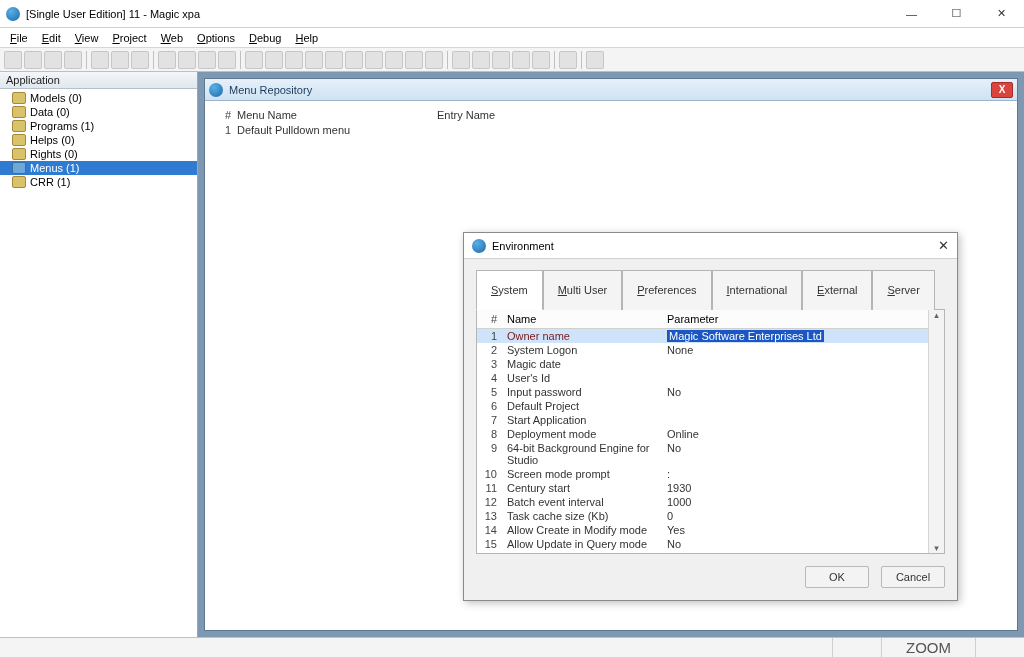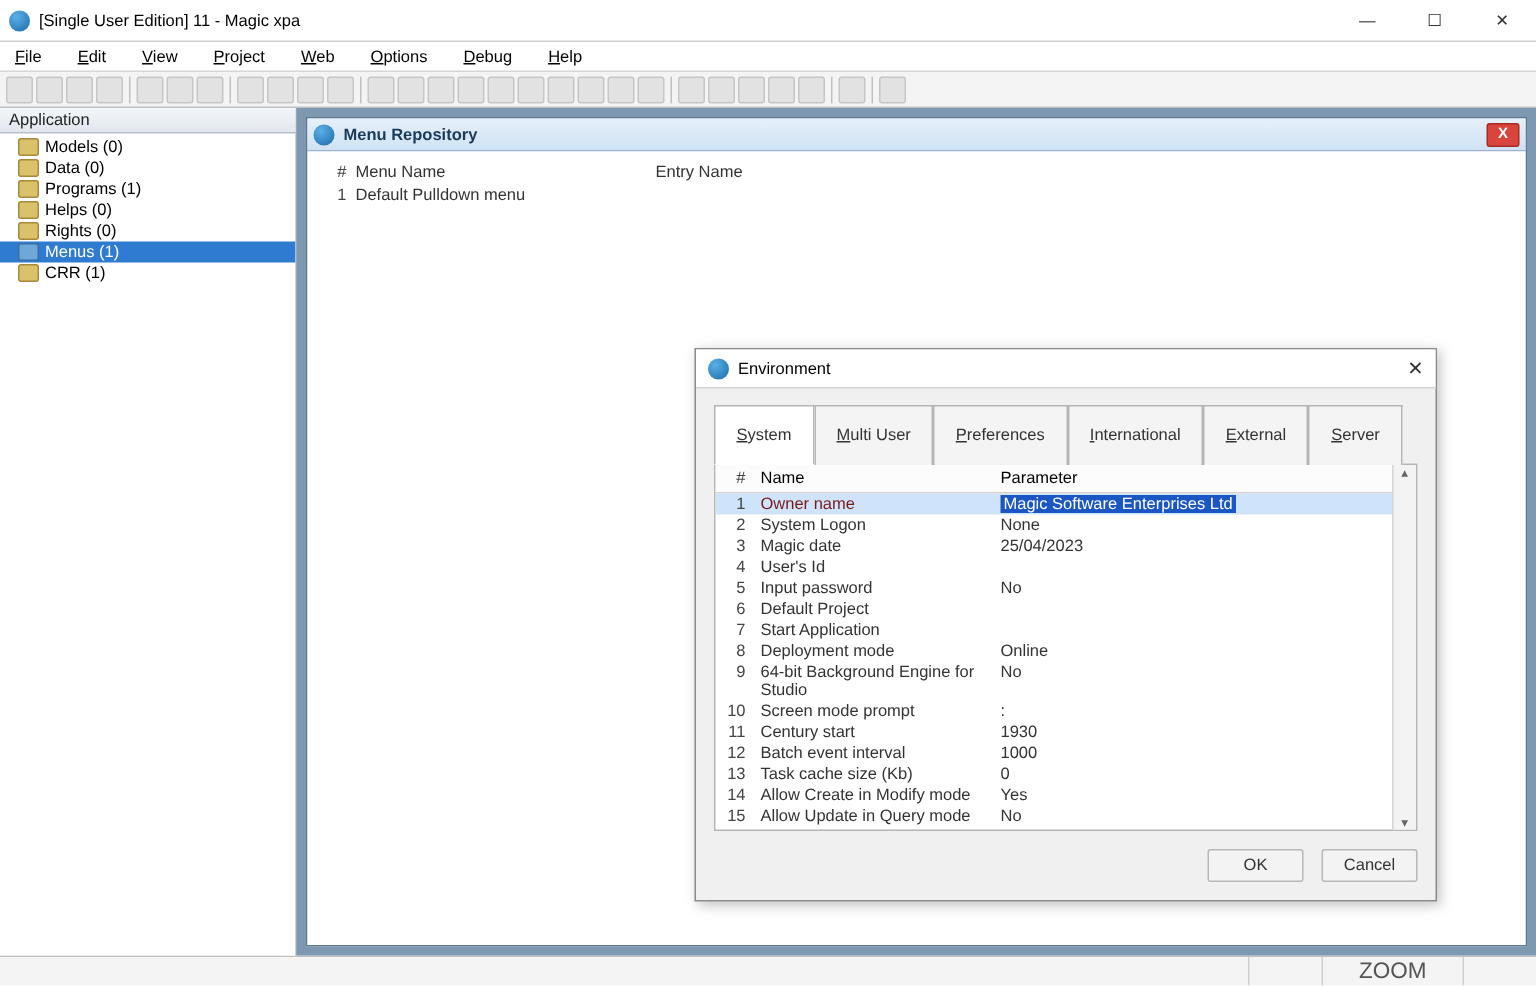"File" .menubar { gap: 12px -> 2px }
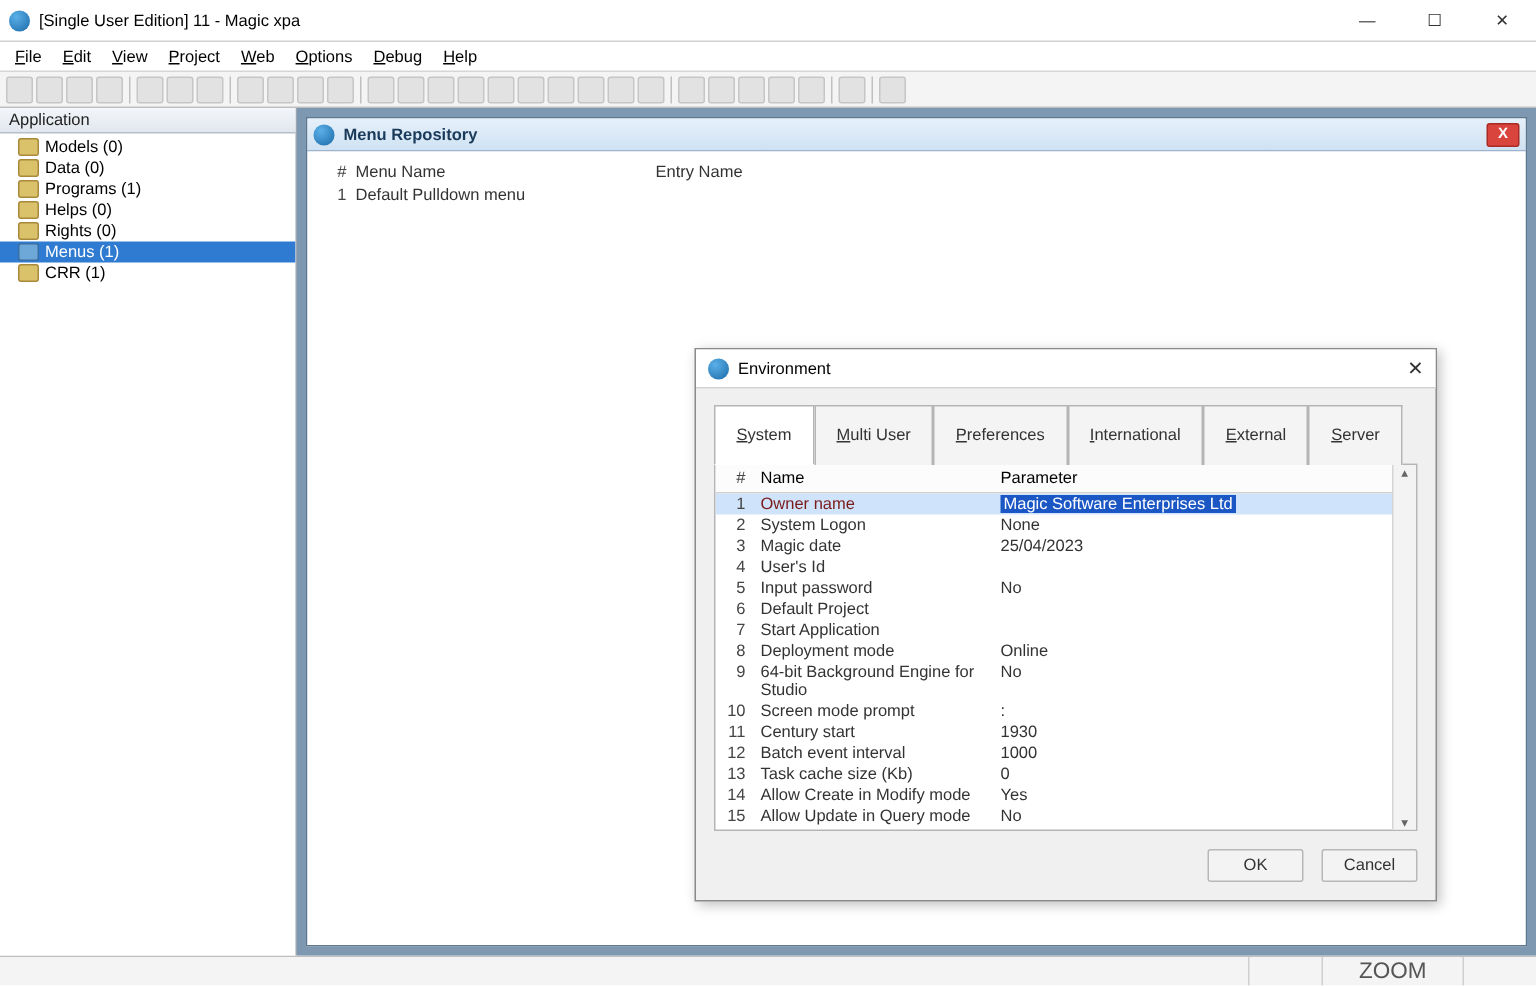"Menu Repository" .mdi-title .left { font-weight: bold -> normal }
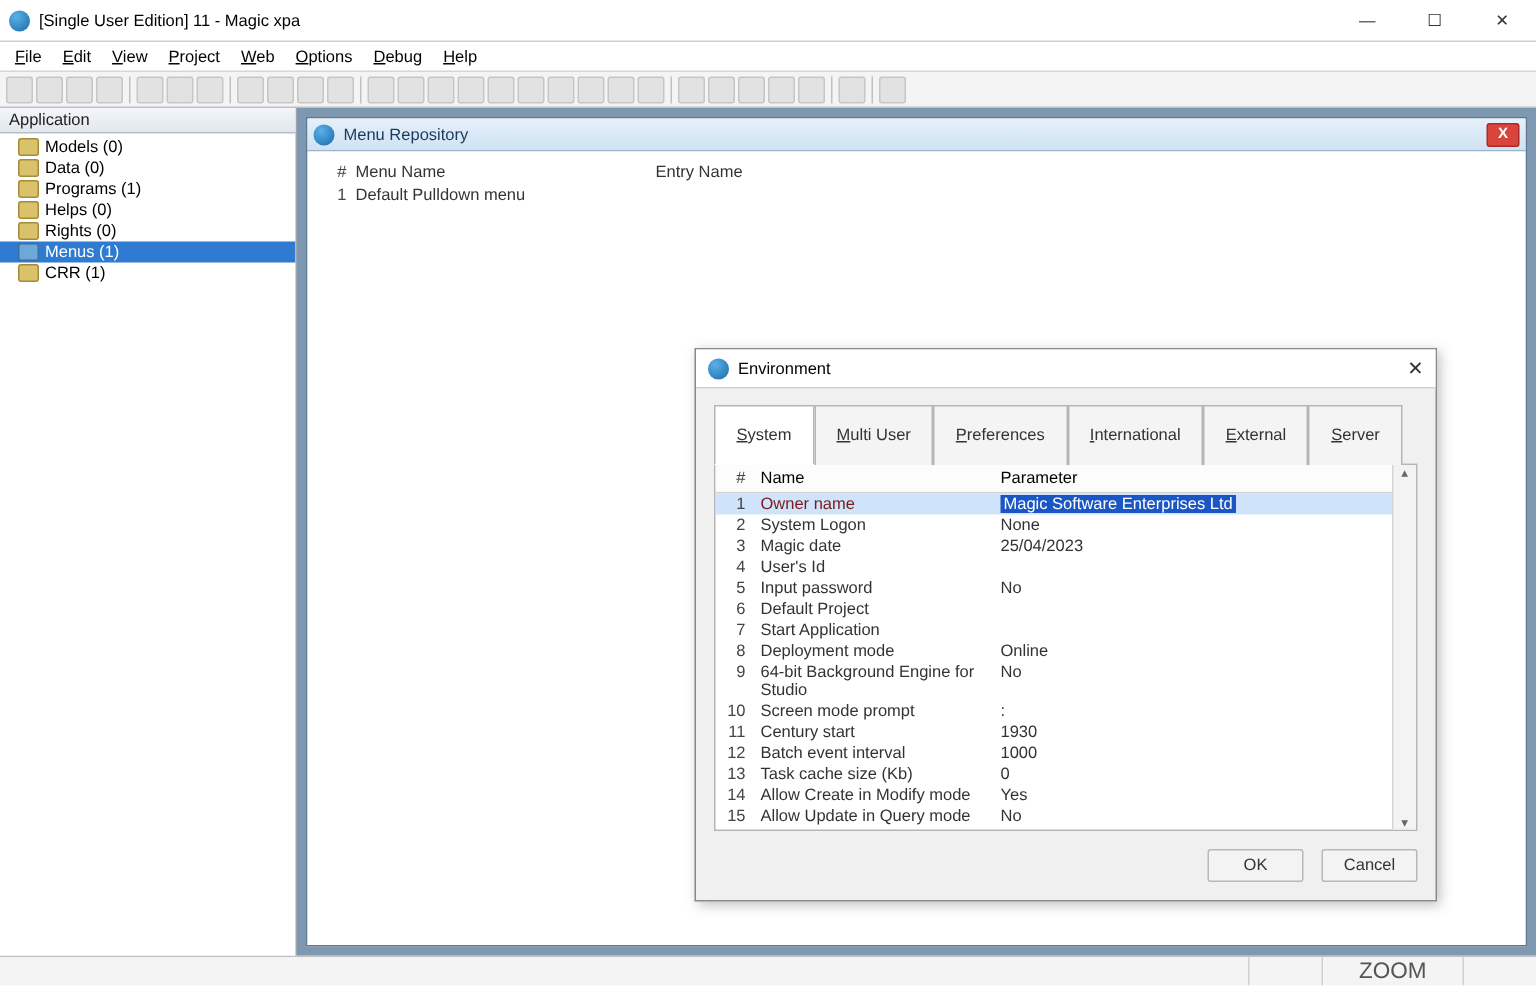"25/04/2023" div.c-param { html: <div>25/04/2023</div> -> none }
